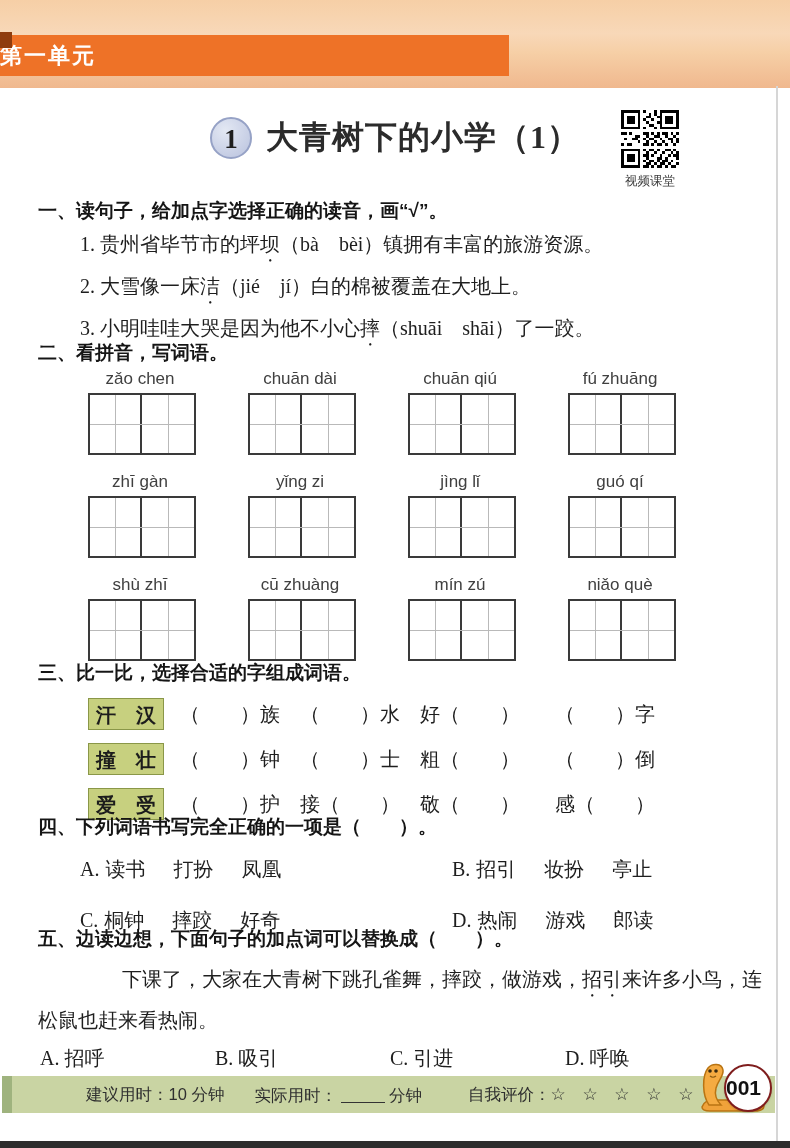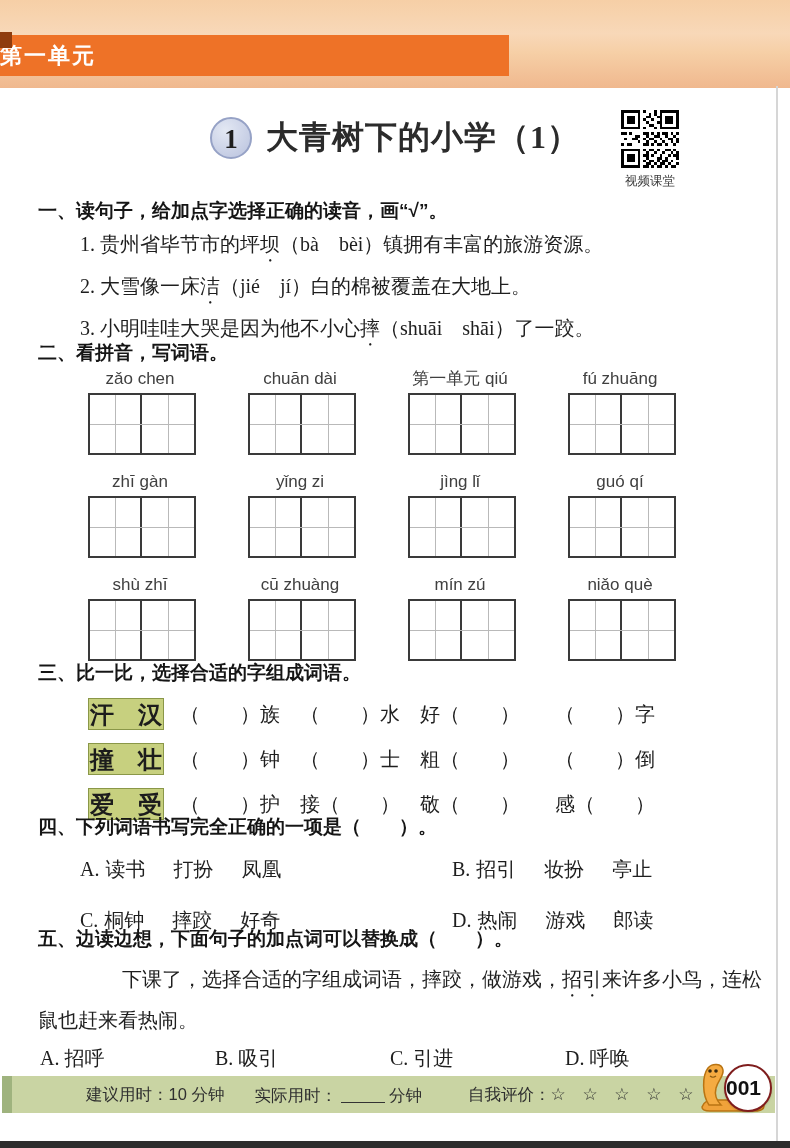"第一单元 qiú" div.py-label { text: 第一单元 -> chuān }
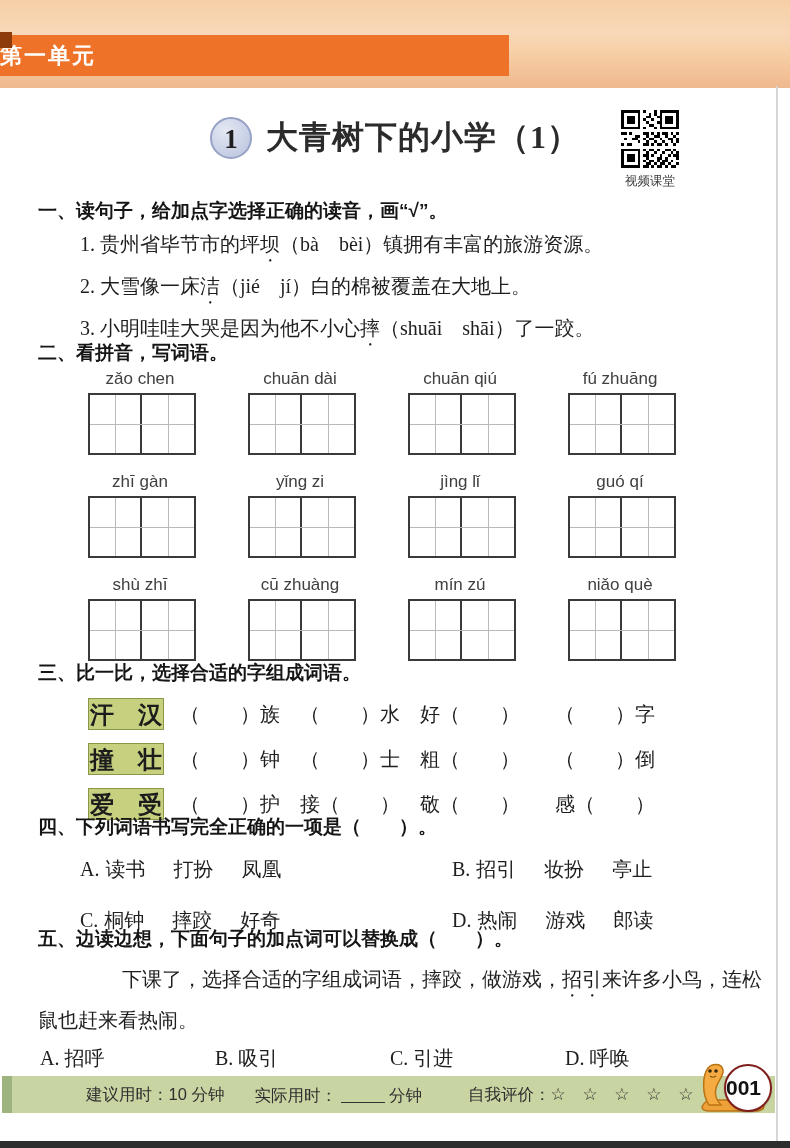"汗 汉" .pair-box { font-size: 24px -> 20px }
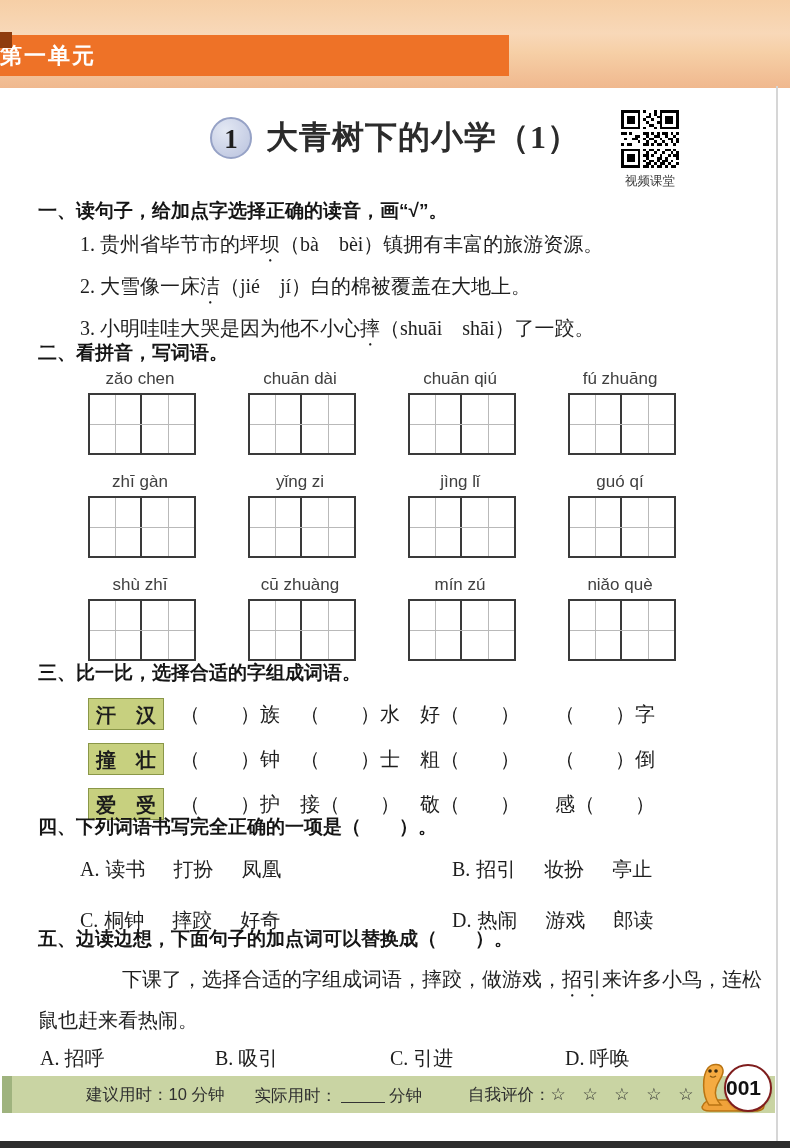"下课了，选择合适的字组成词语，摔跤，做游戏，" span { text: 选择合适的字组成词语 -> 大家在大青树下跳孔雀舞 }
